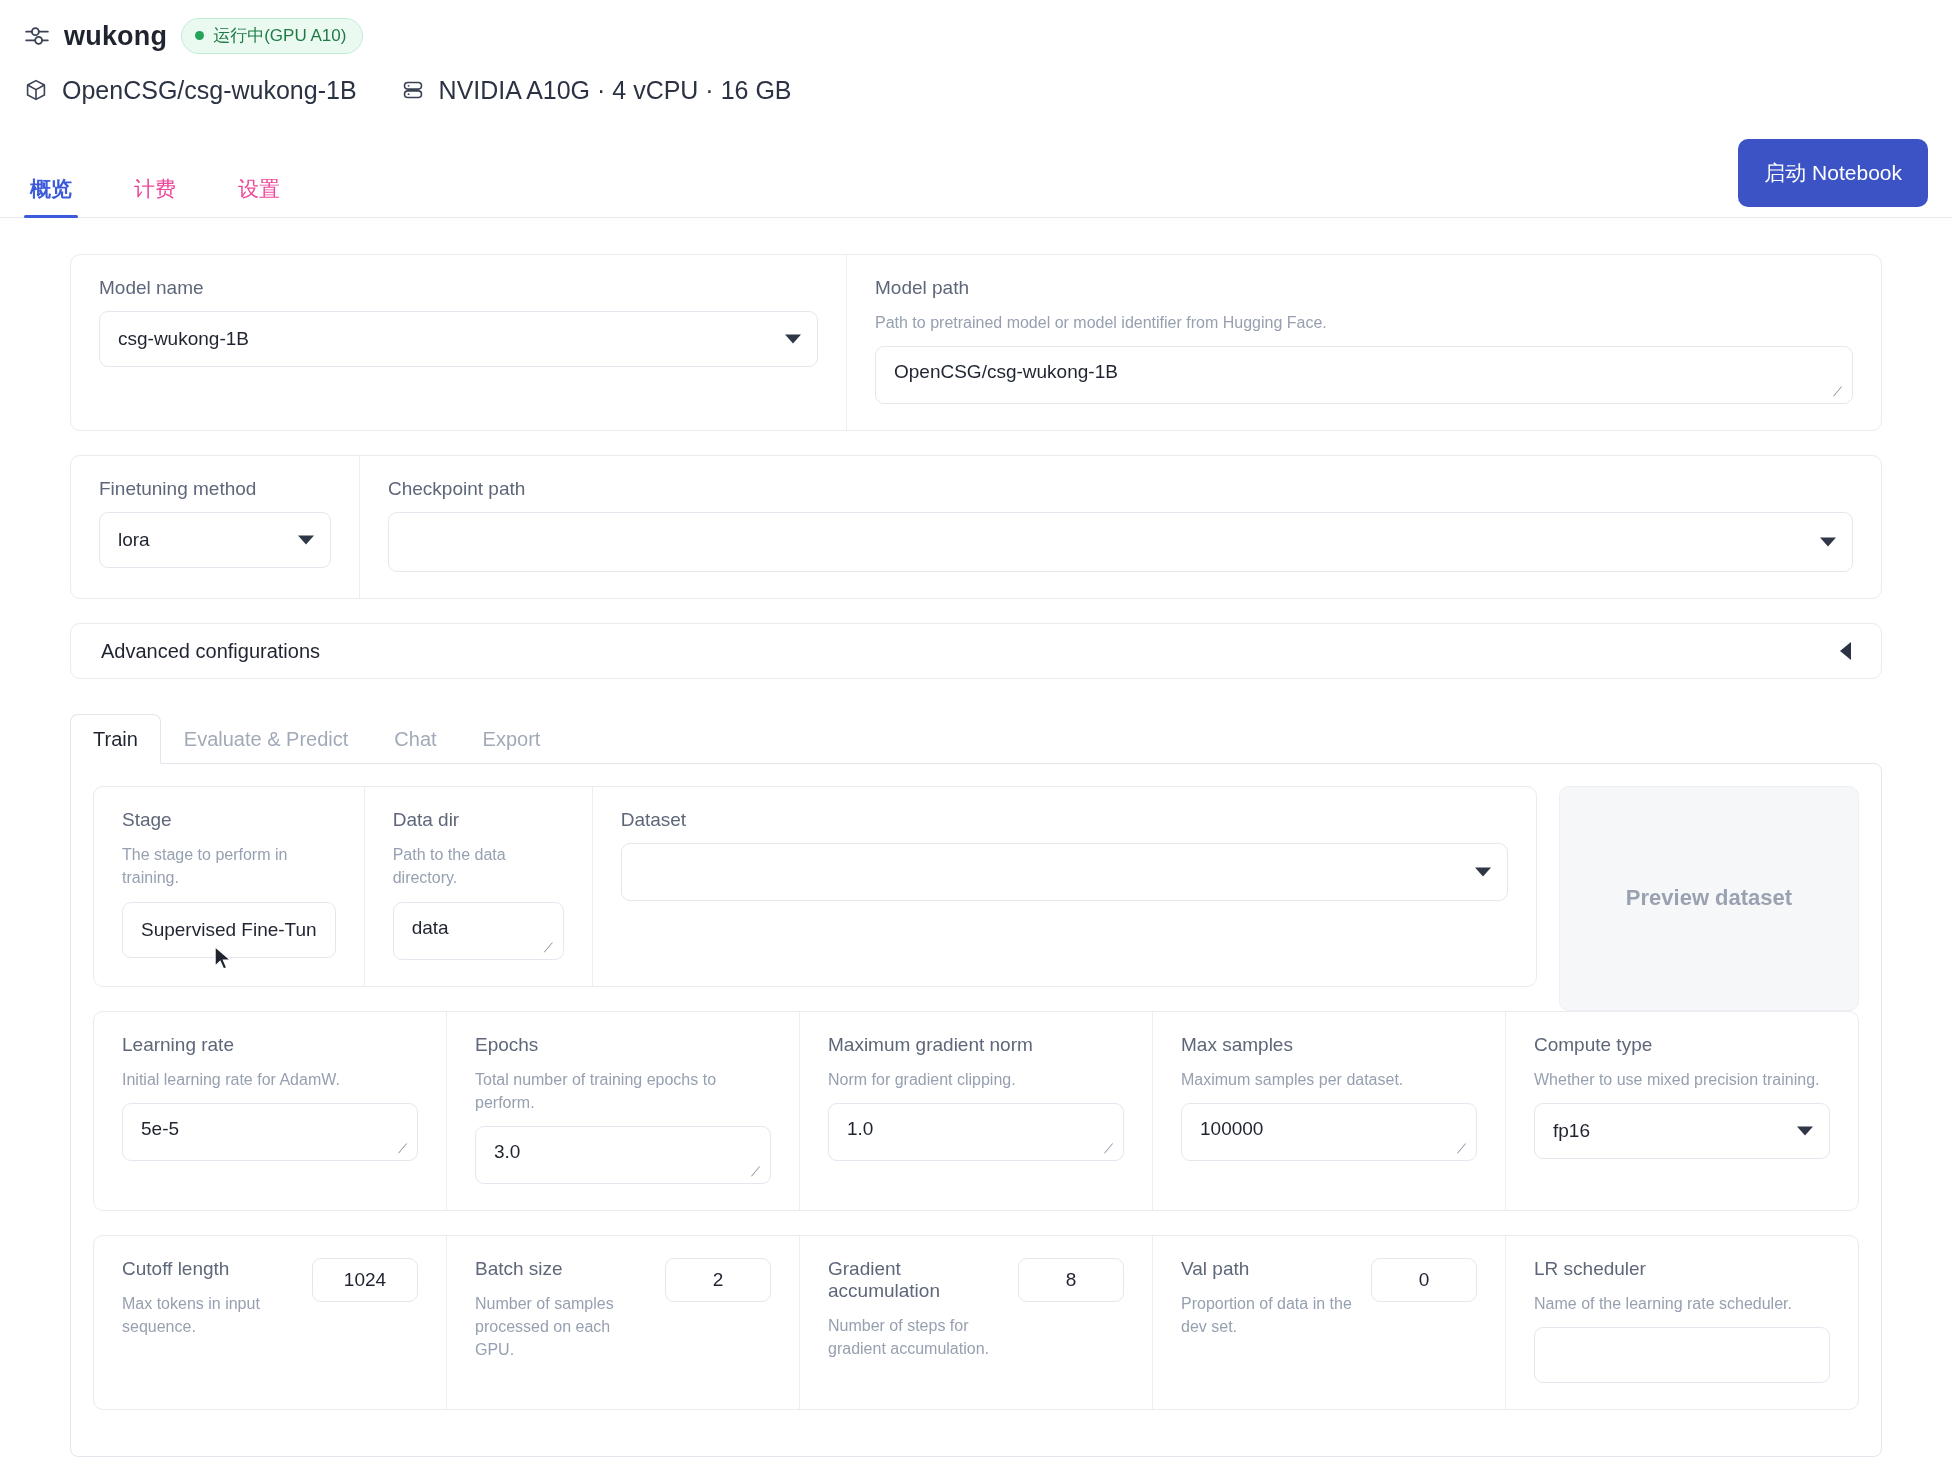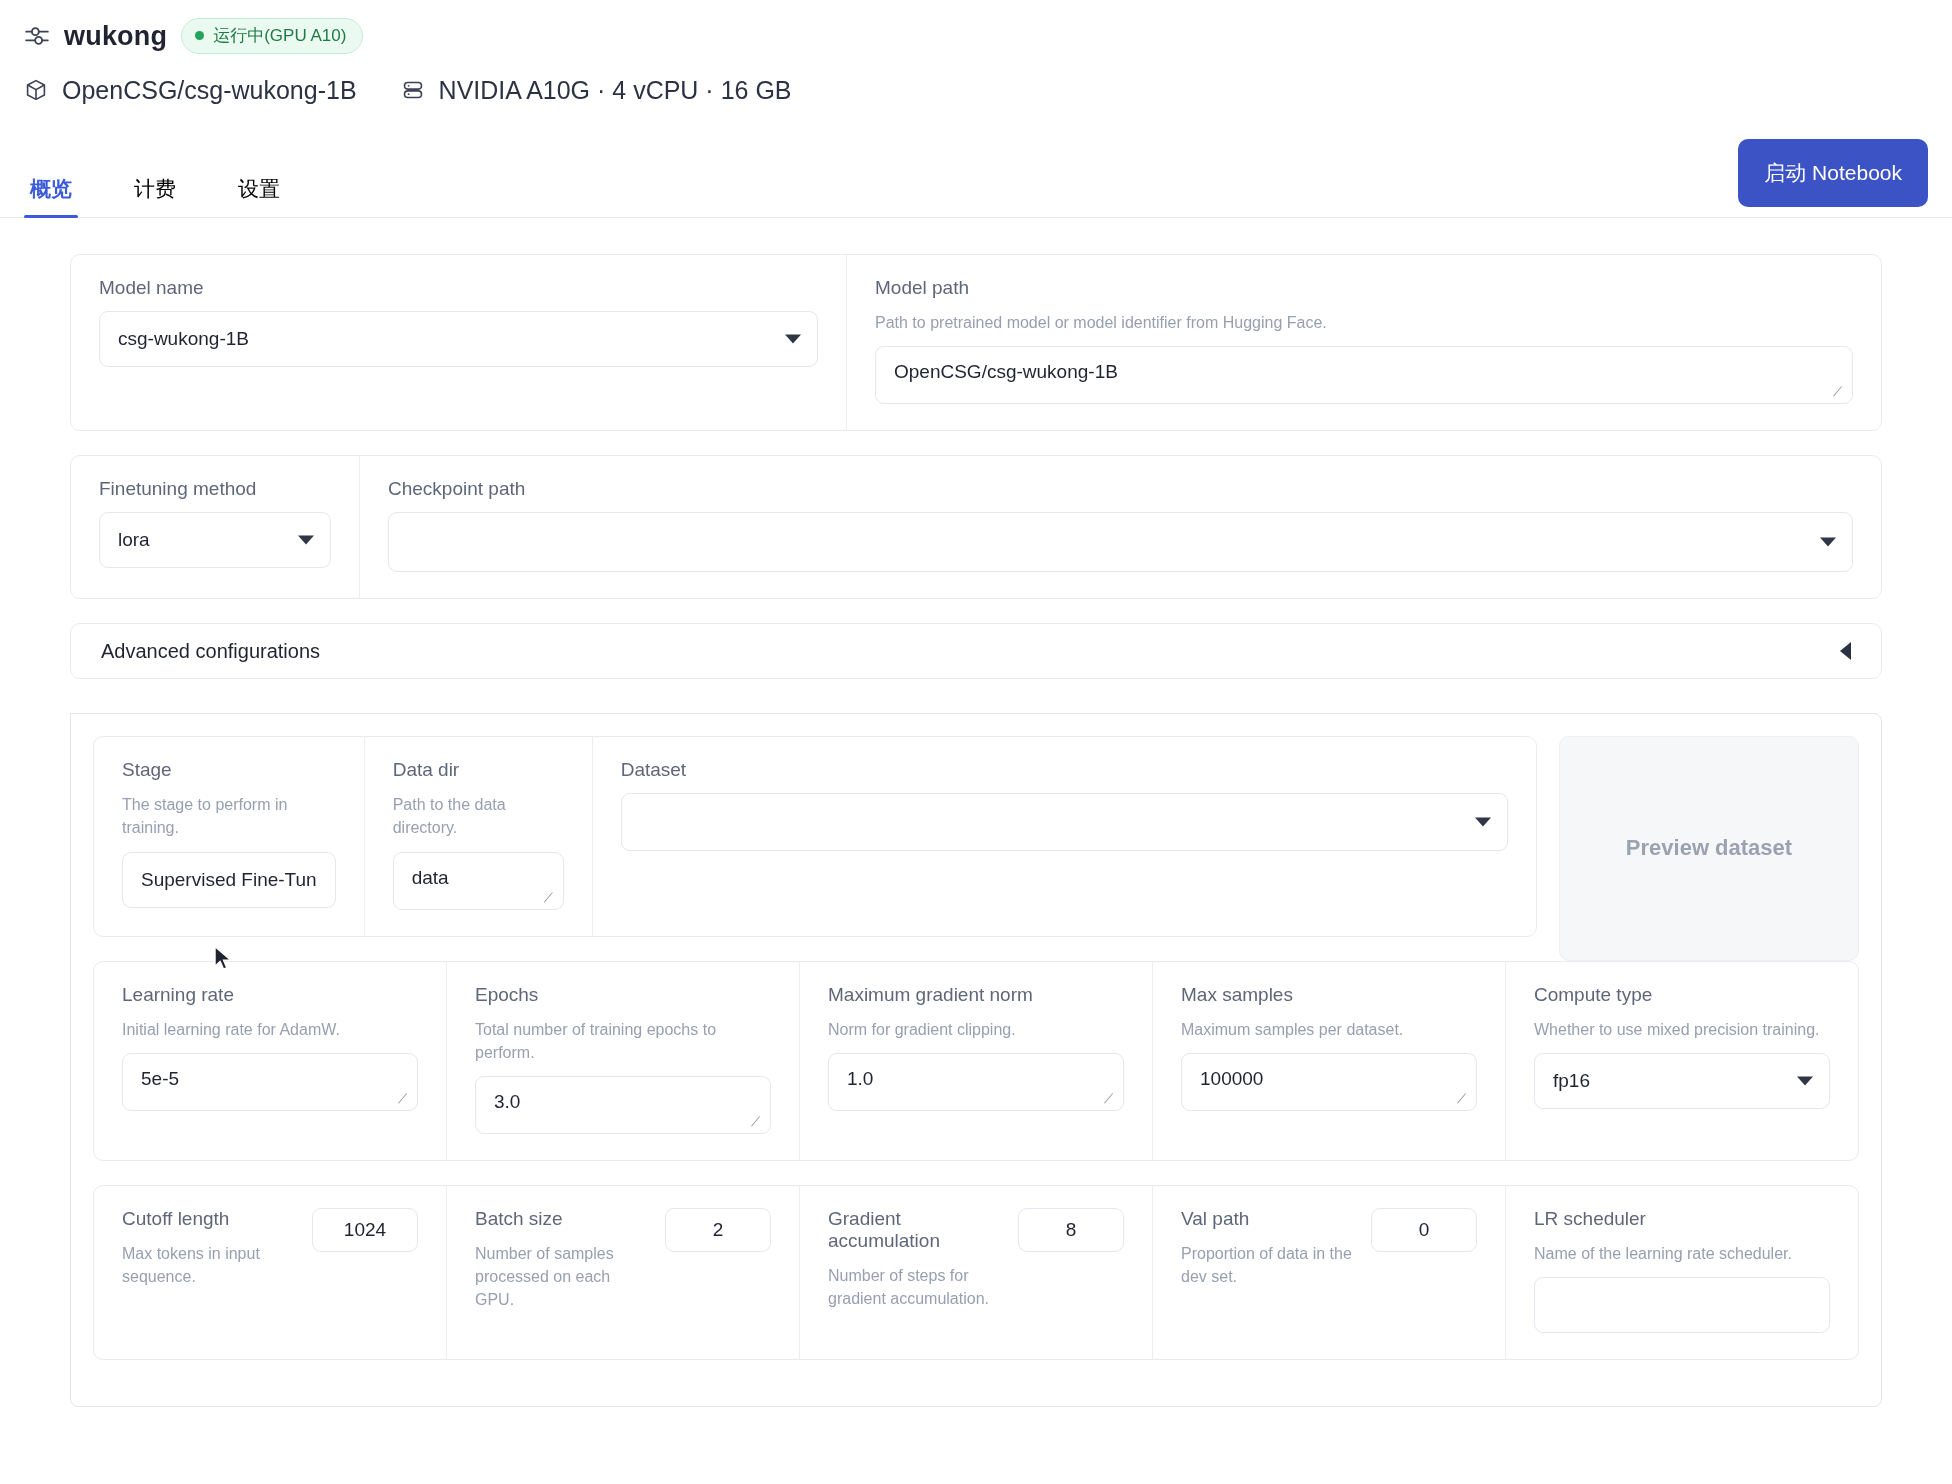"计费" .tab { color: #000000 -> #ec4899 }
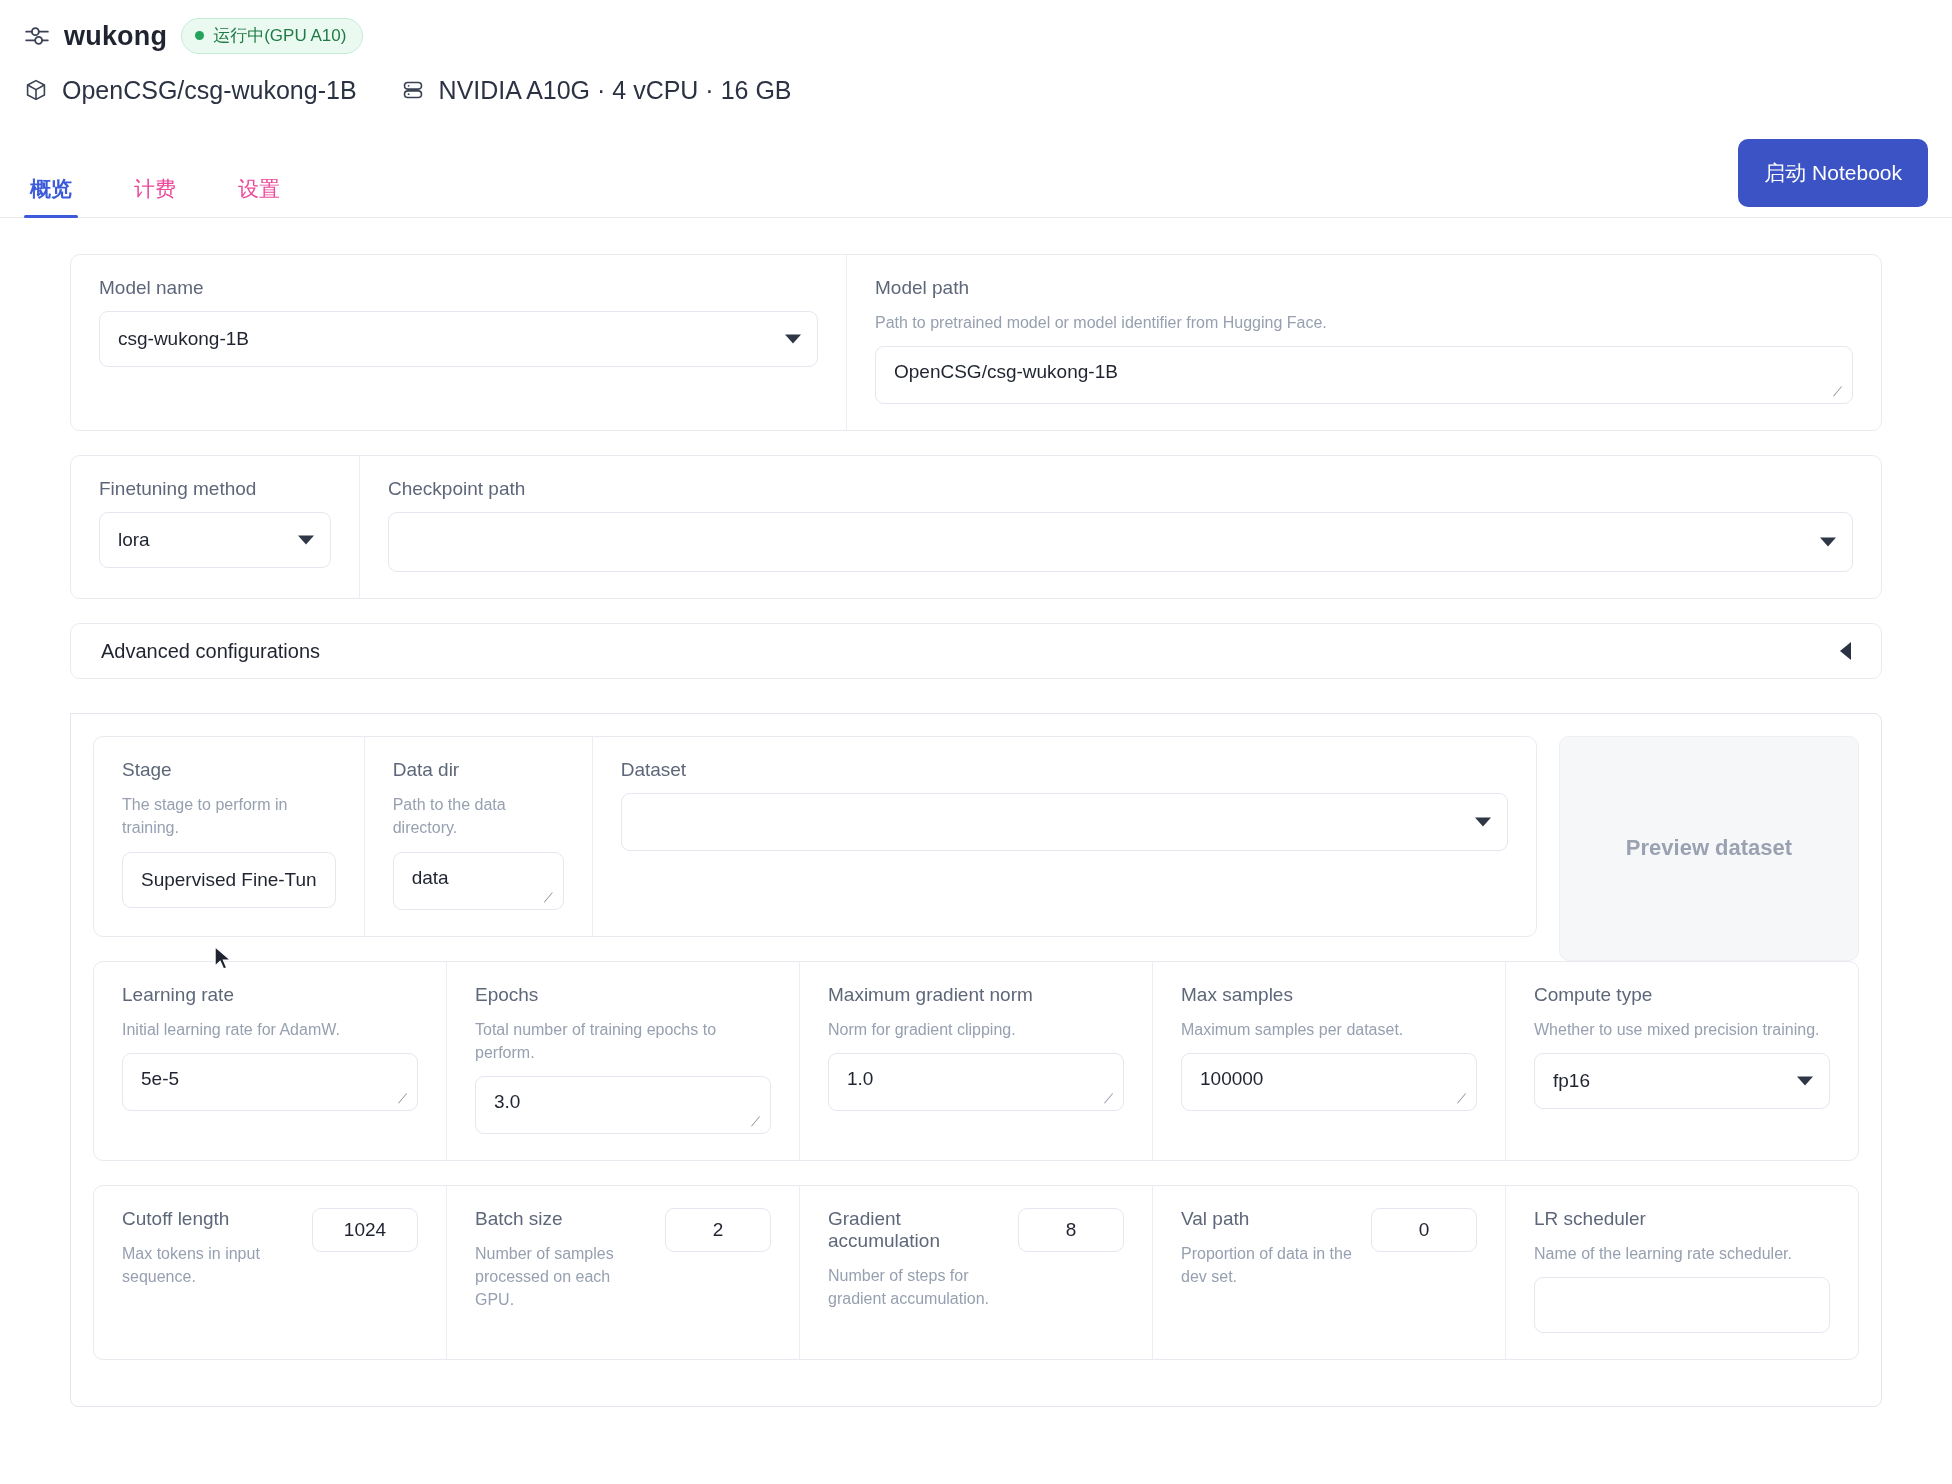"Train" div.inner-tabs { html: none -> <div> <div>Train</div> <div>Evaluate &amp; Predict</div> <div>Chat</div> <div>Export</div> </div> }
